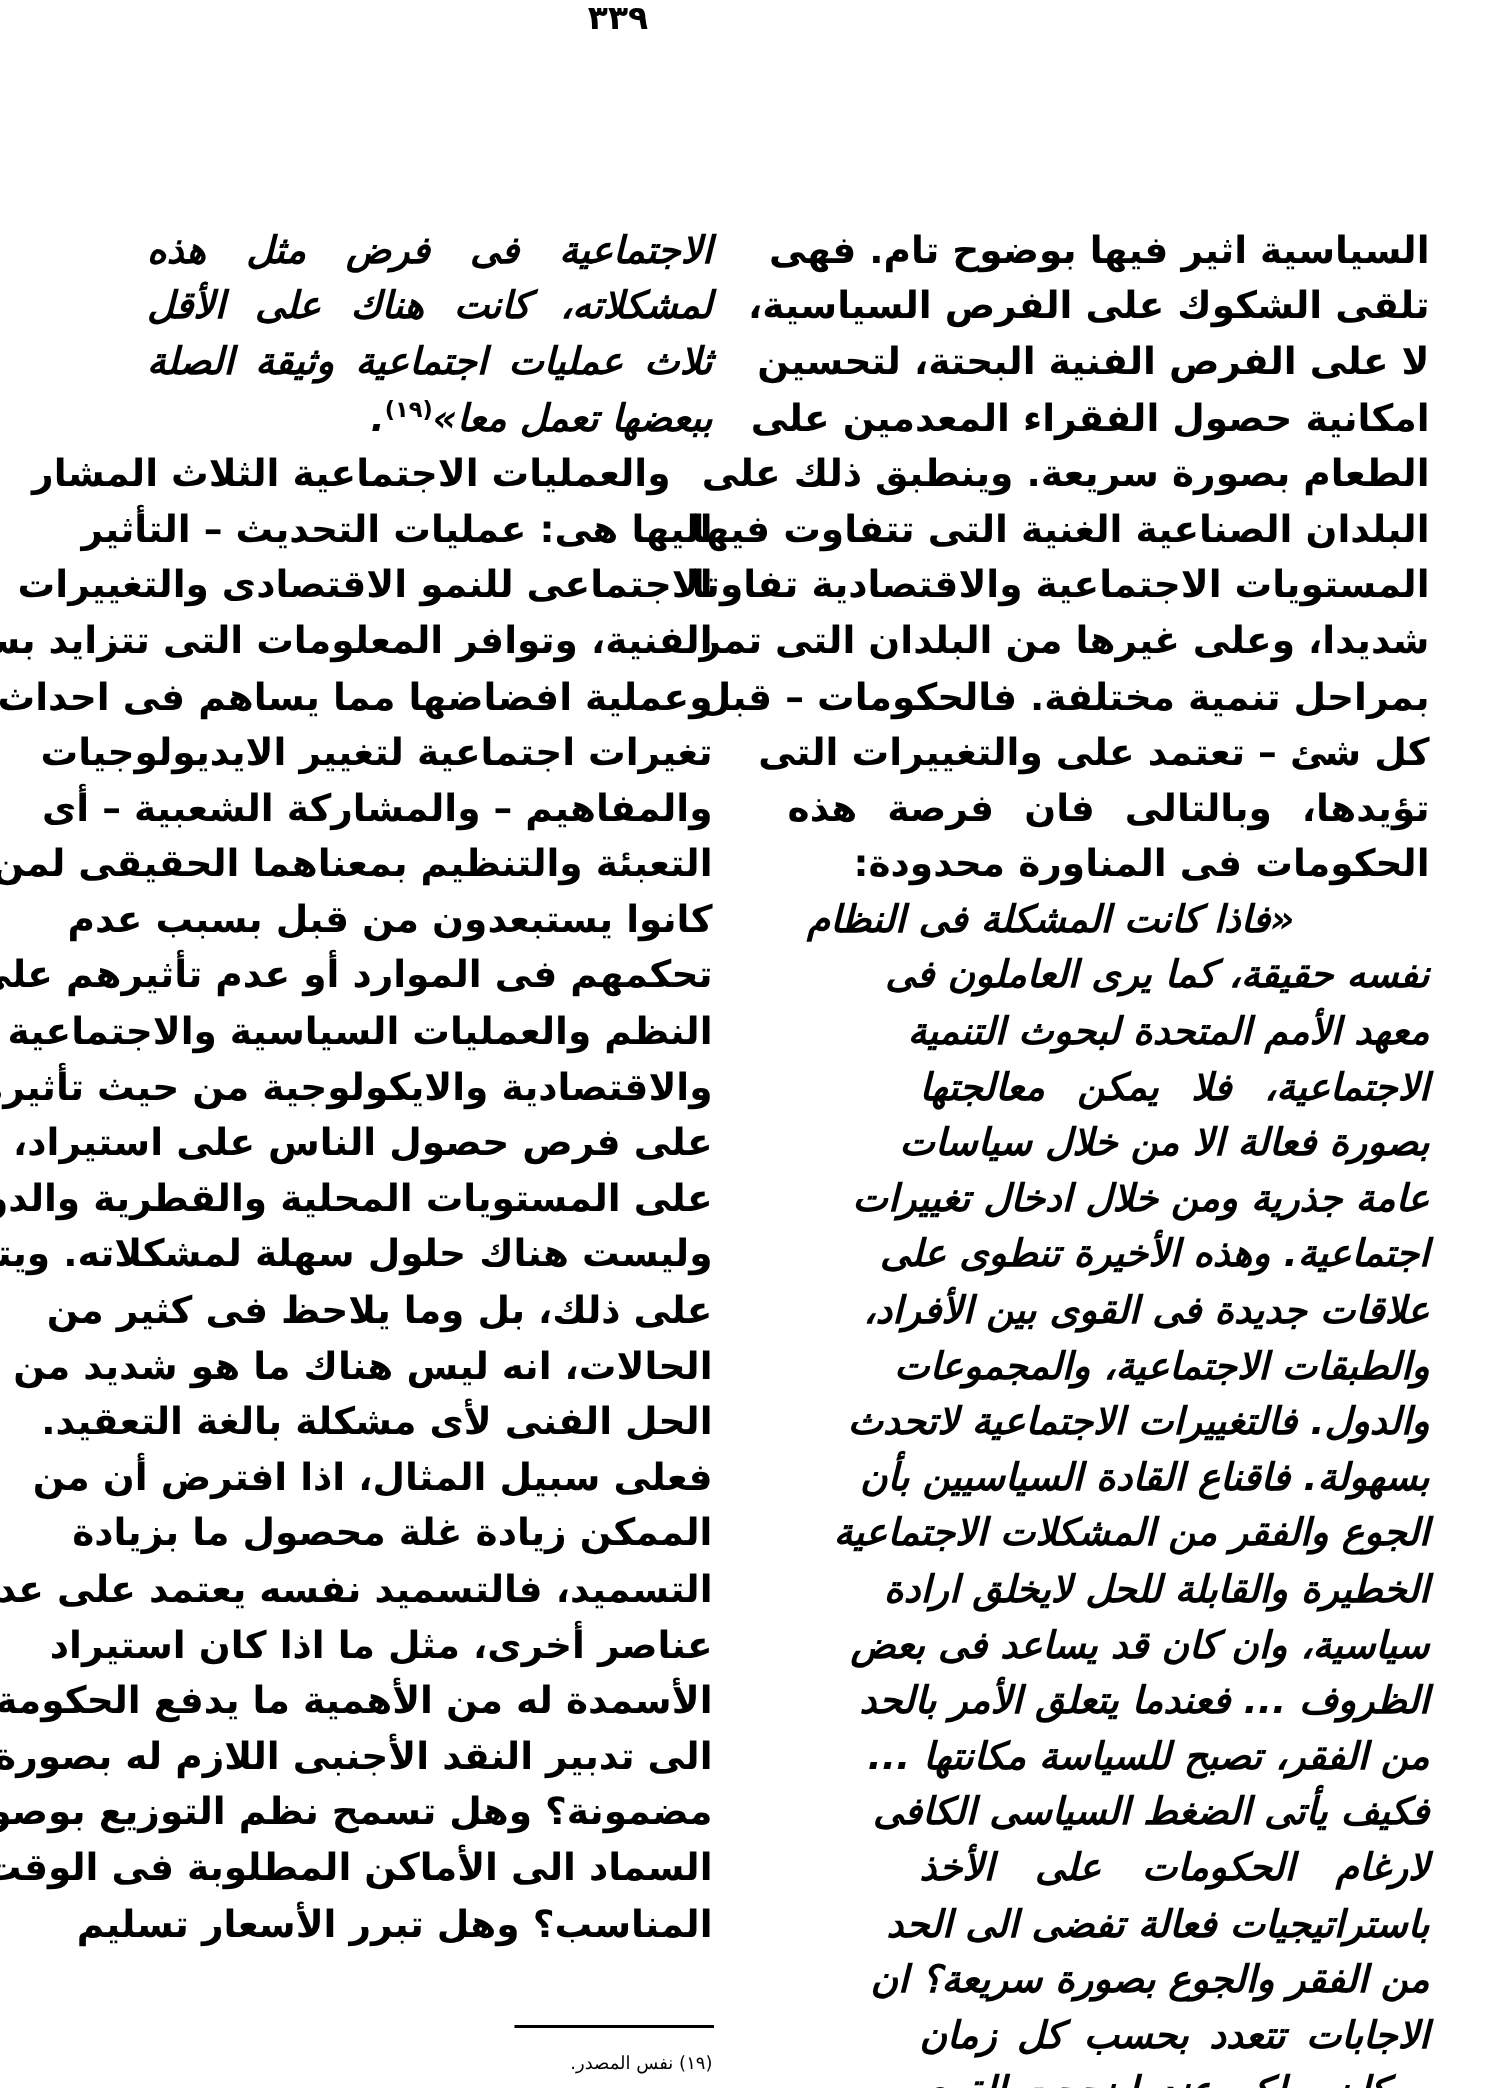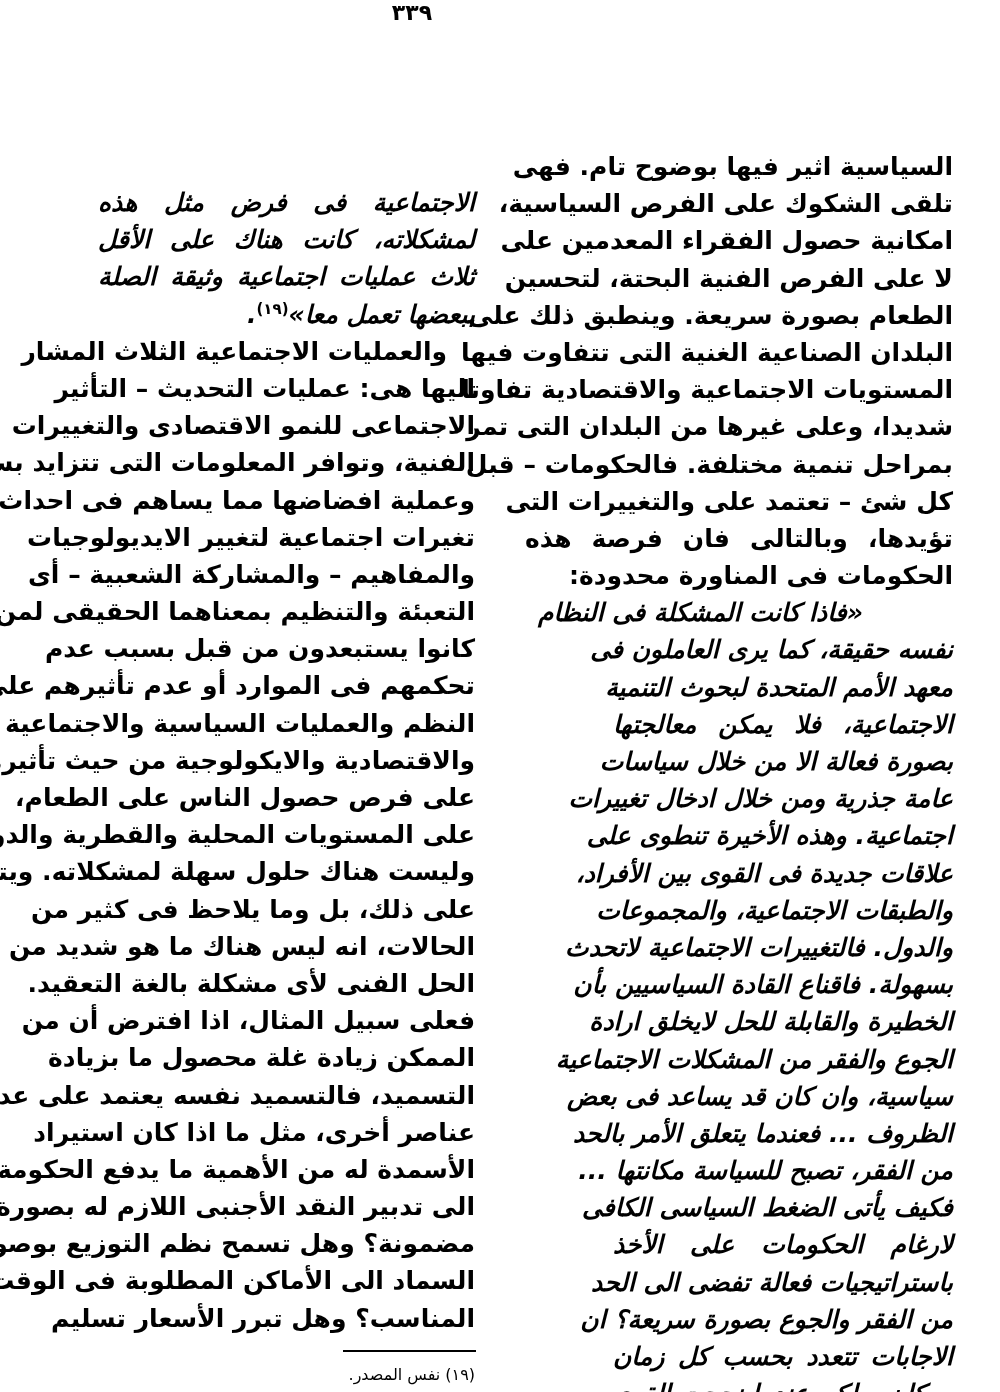"الاجتماعية فى فرض مثل هذه" .col-left { margin-top: 36px -> none }
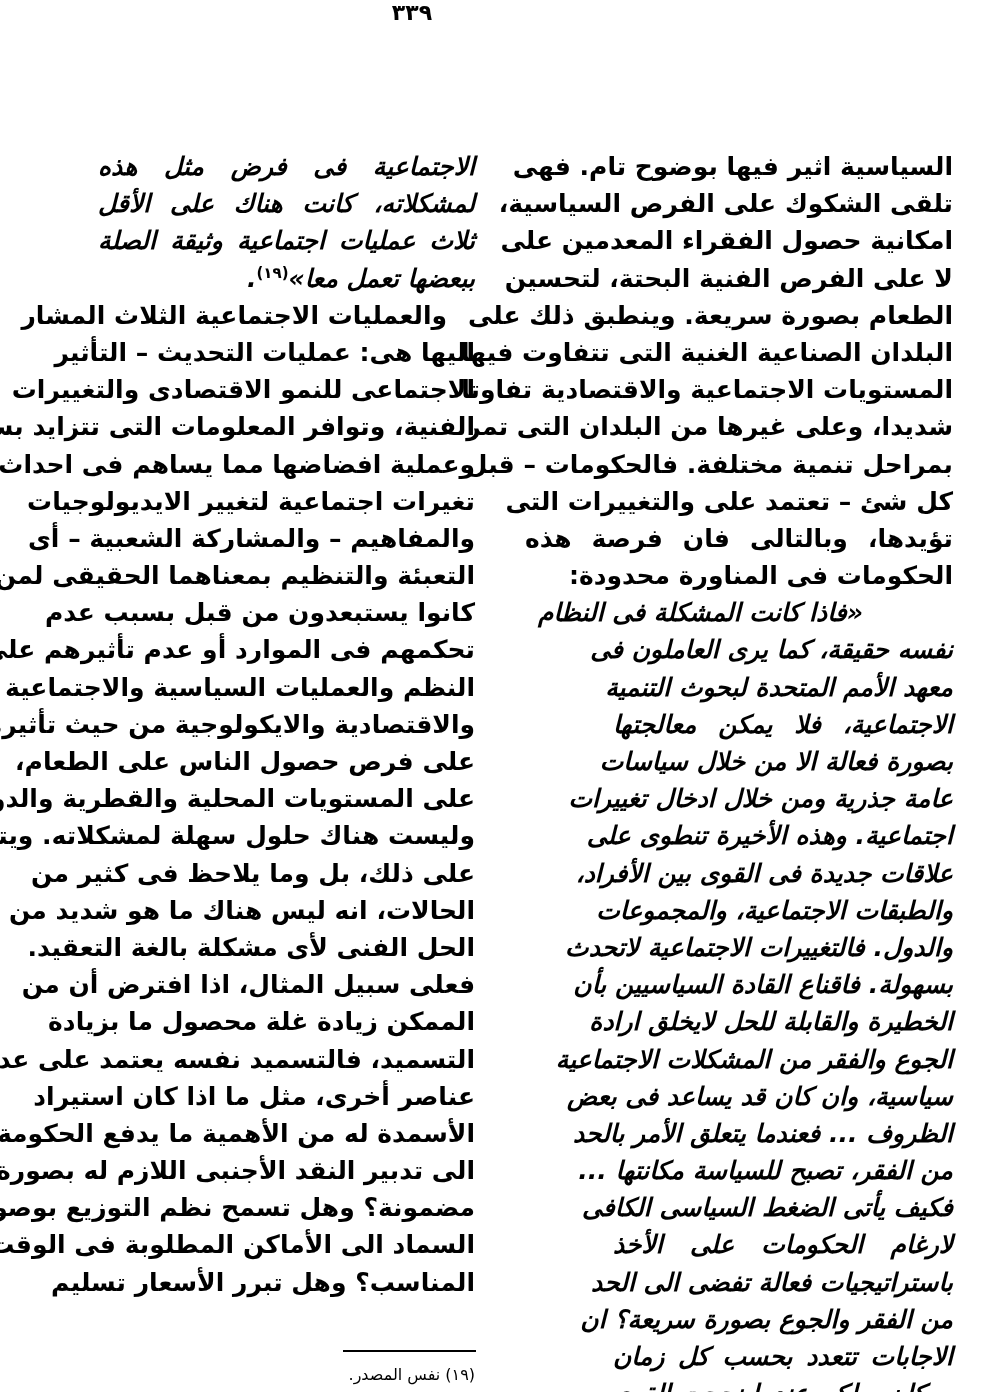"امكانية حصول الفقراء المعدمين على" span.line { order: before "لا على الفرص الفنية البحتة،" -> after "لا على الفرص الفنية البحتة،" }
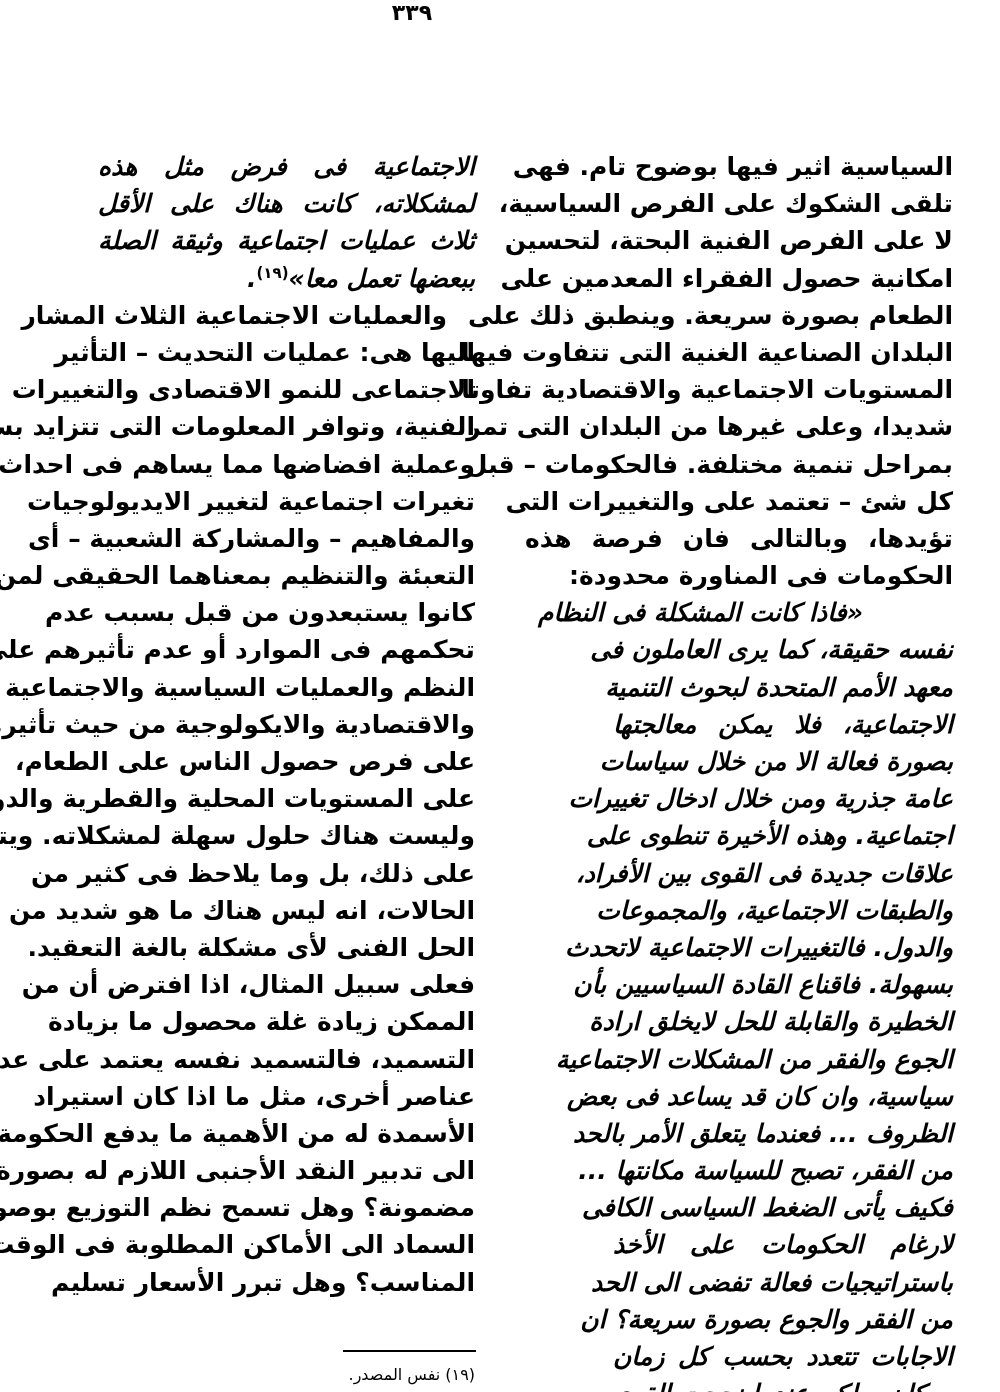"على فرص حصول الناس على" span.line { text: الطعام -> استيراد }
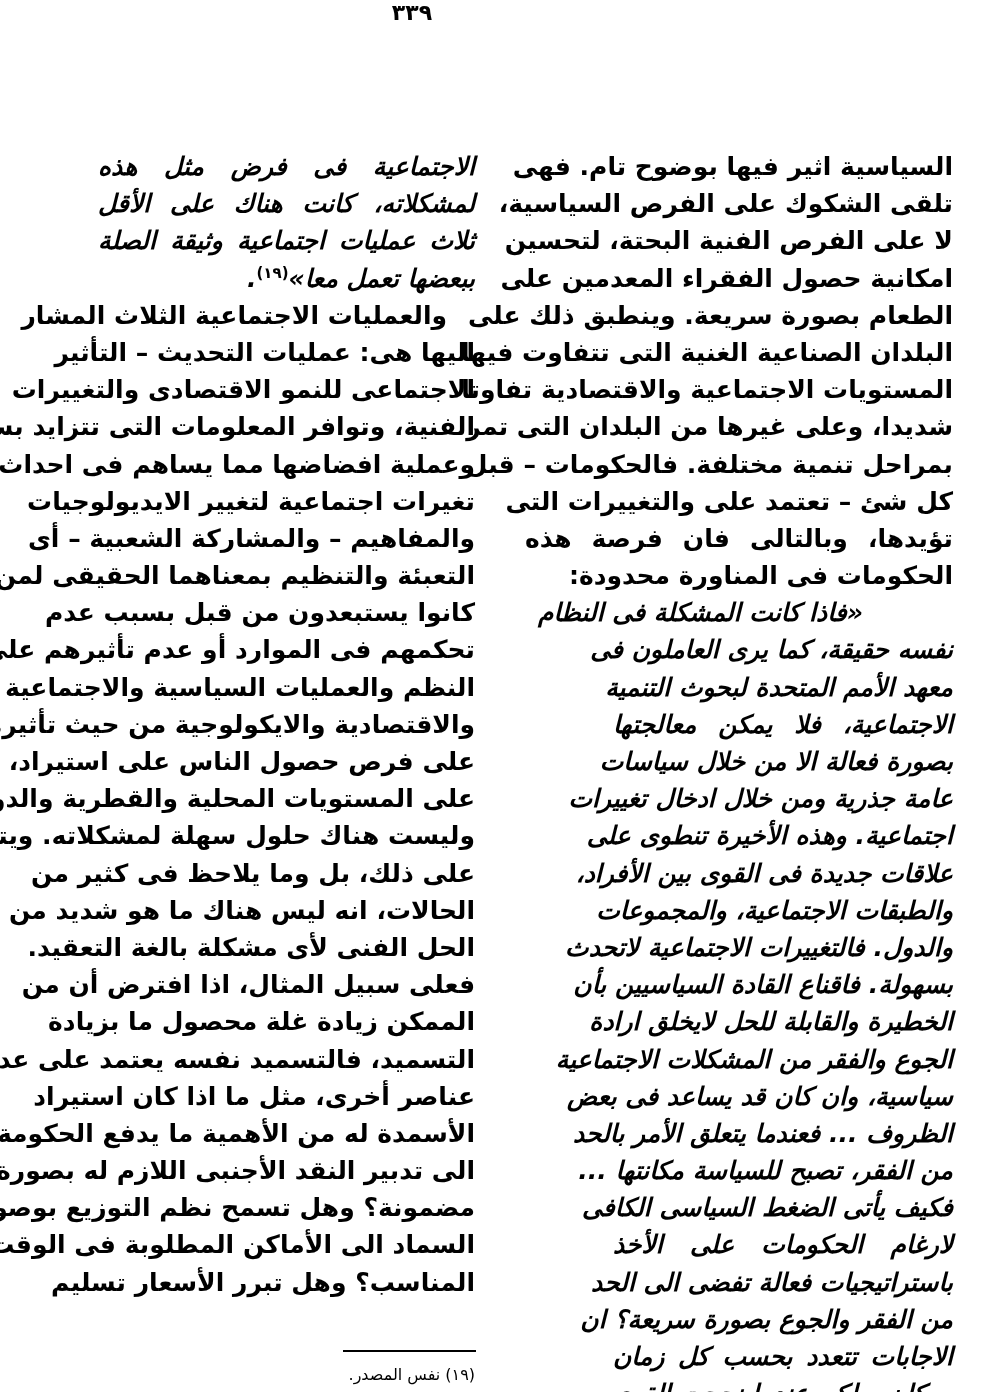"الخطيرة والقابلة للحل لايخلق ارادة" span.line { order: before "الجوع والفقر من المشكلات الاجتماعية" -> after "الجوع والفقر من المشكلات الاجتماعية" }
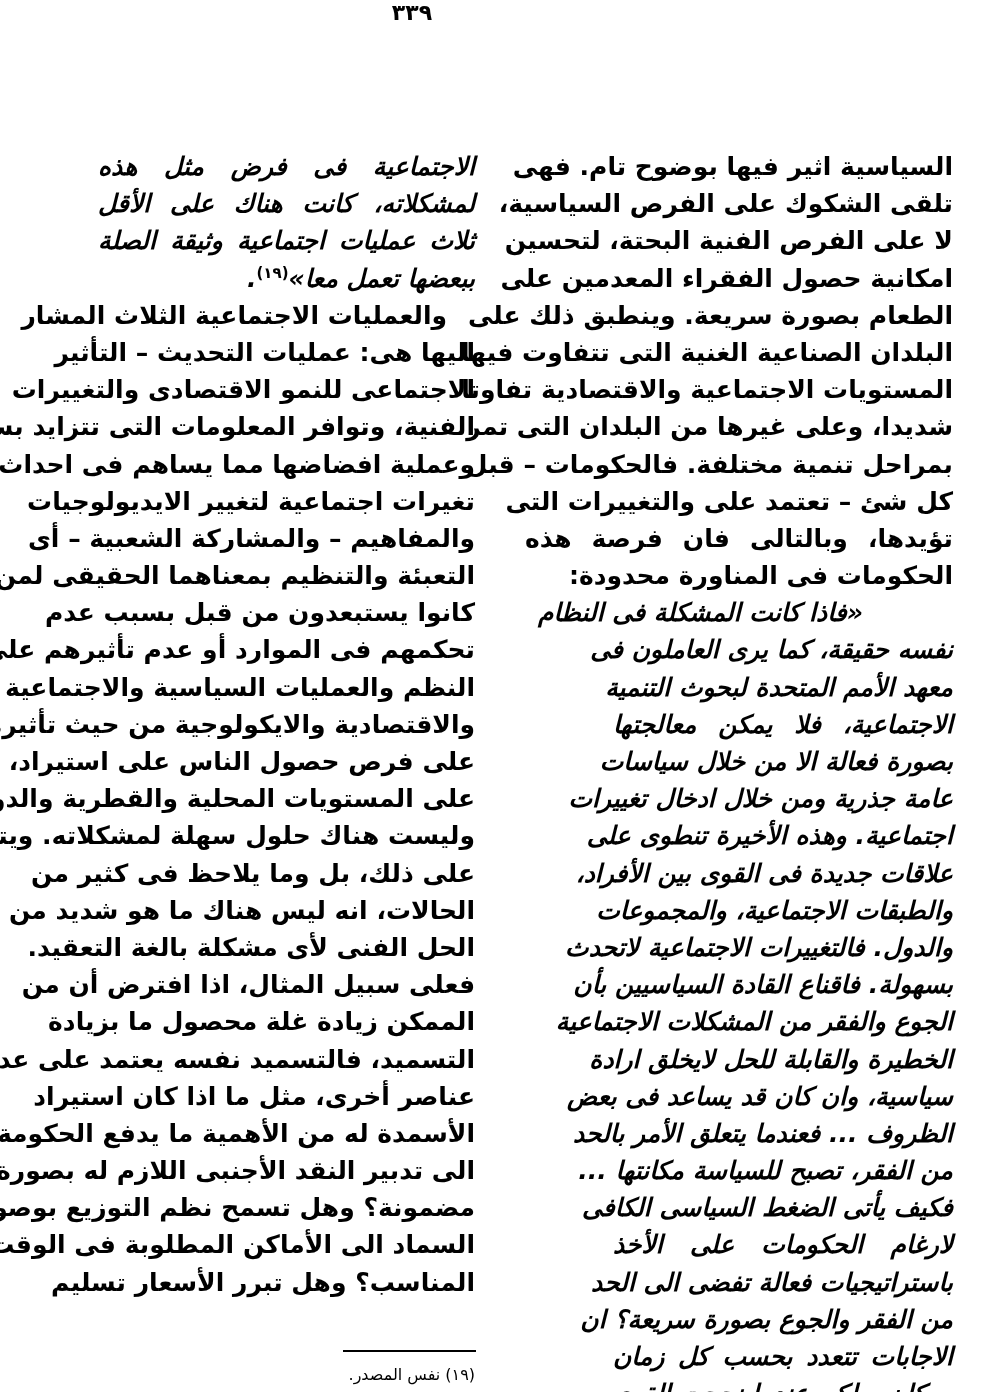"(١٩) نفس المصدر." .footnote { font-size: 16px -> 12px }
